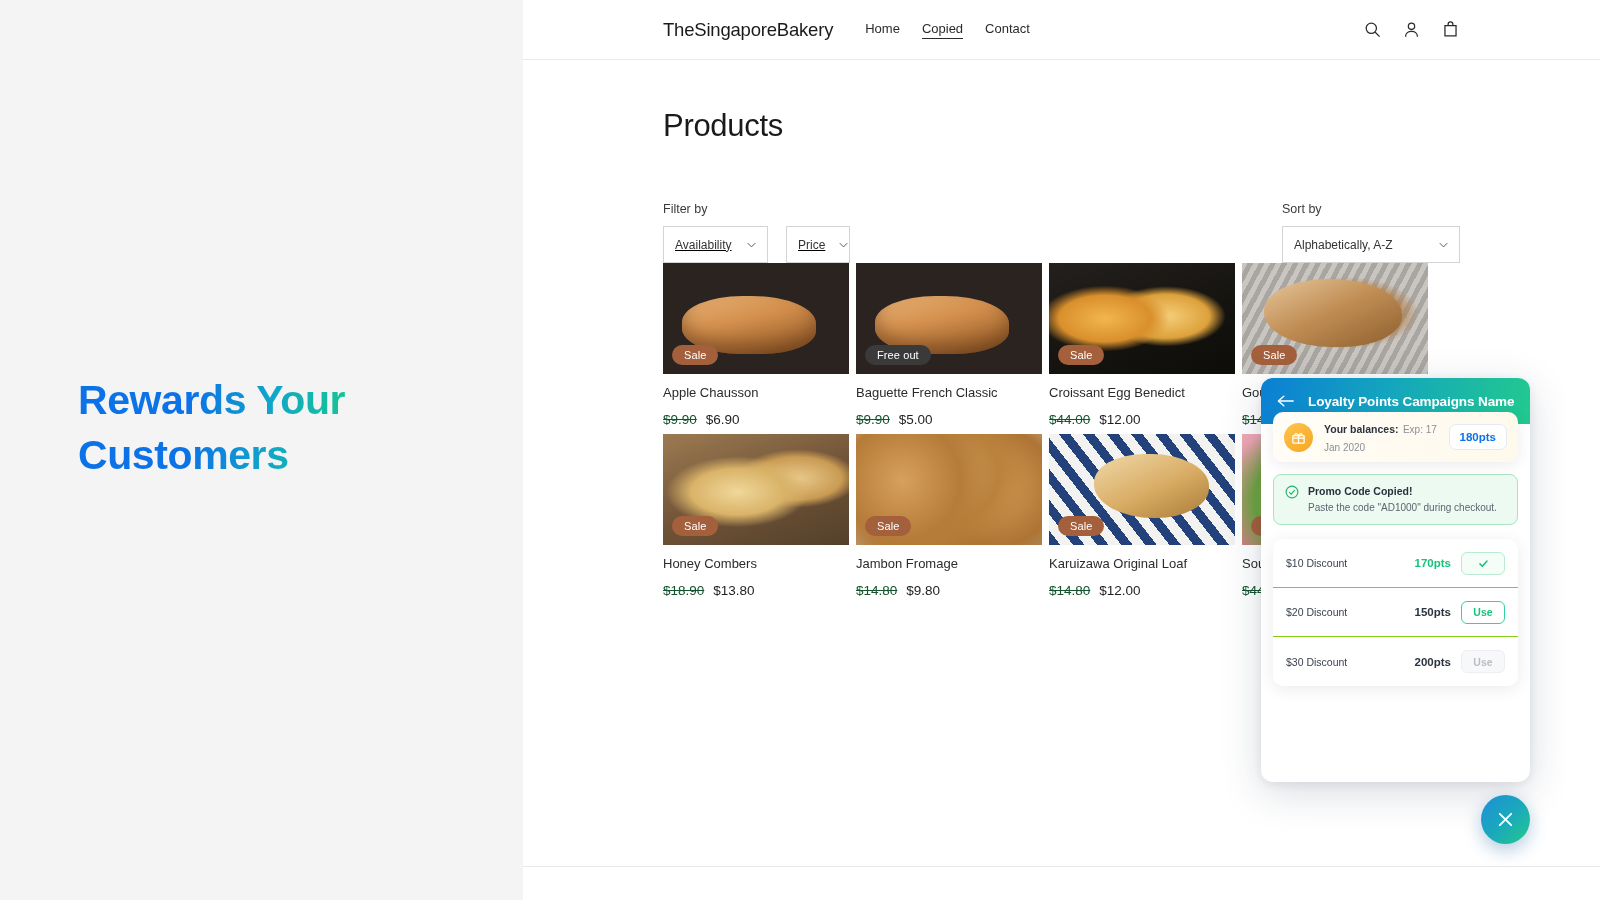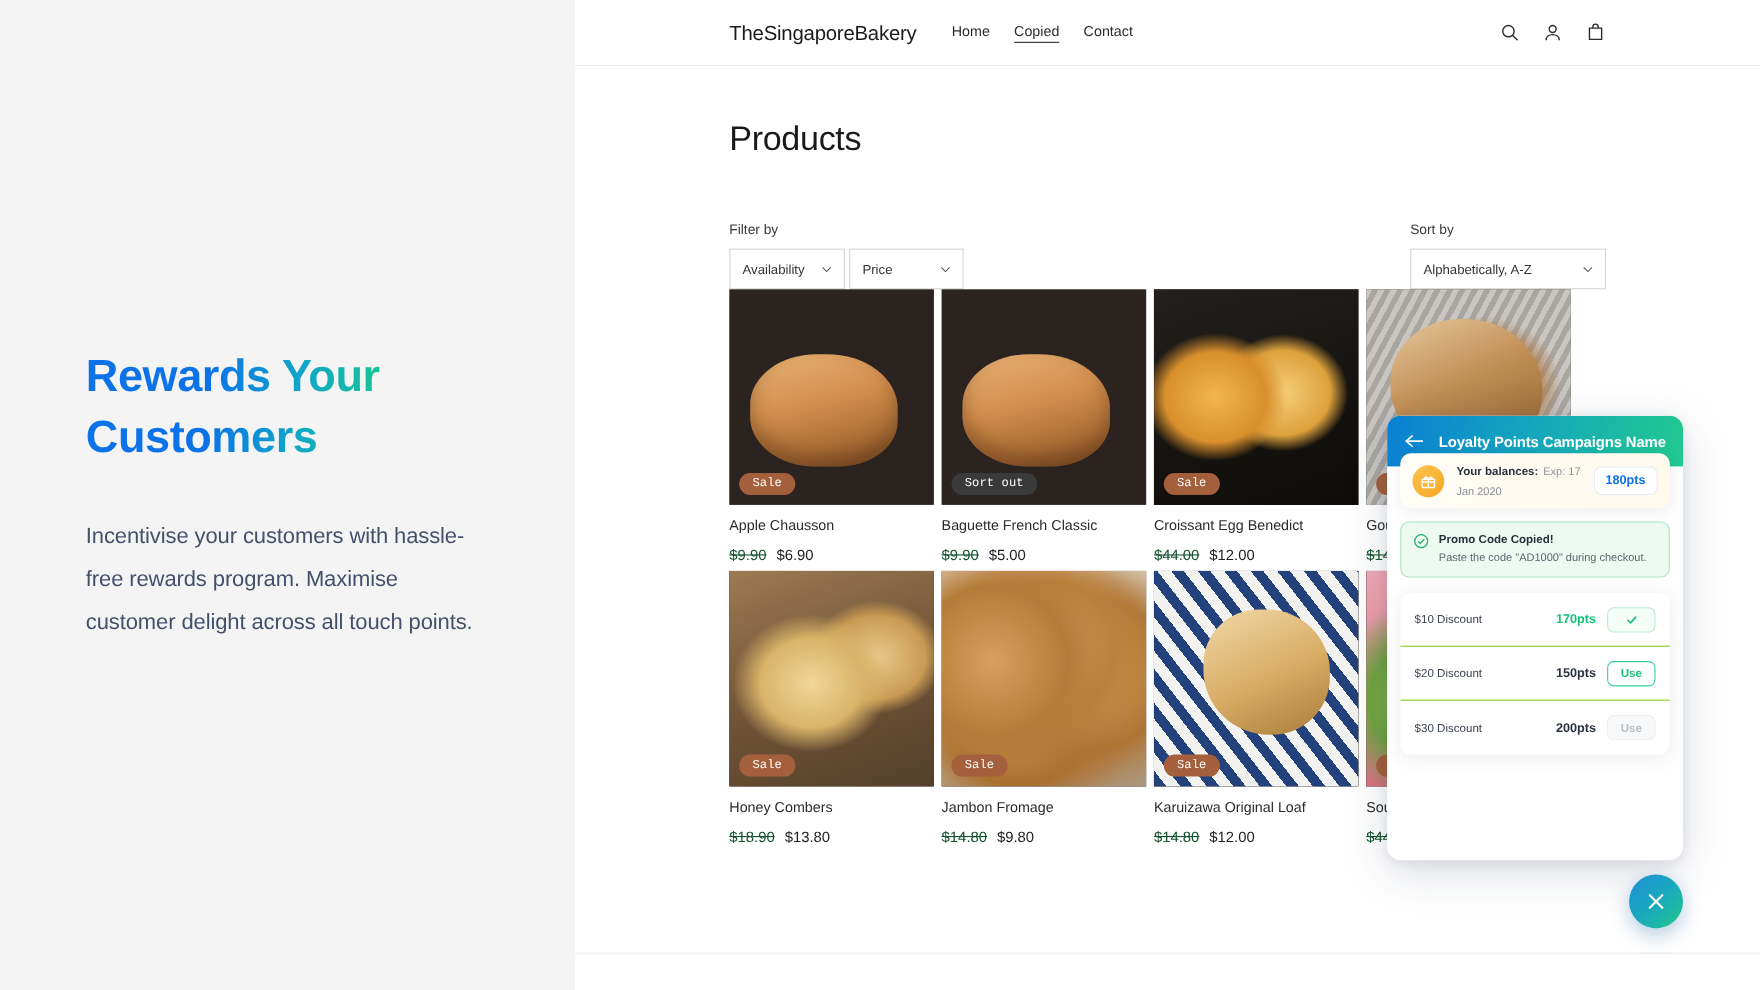"Availability" .selects { gap: 4px -> 18px; text-decoration: none -> underline }
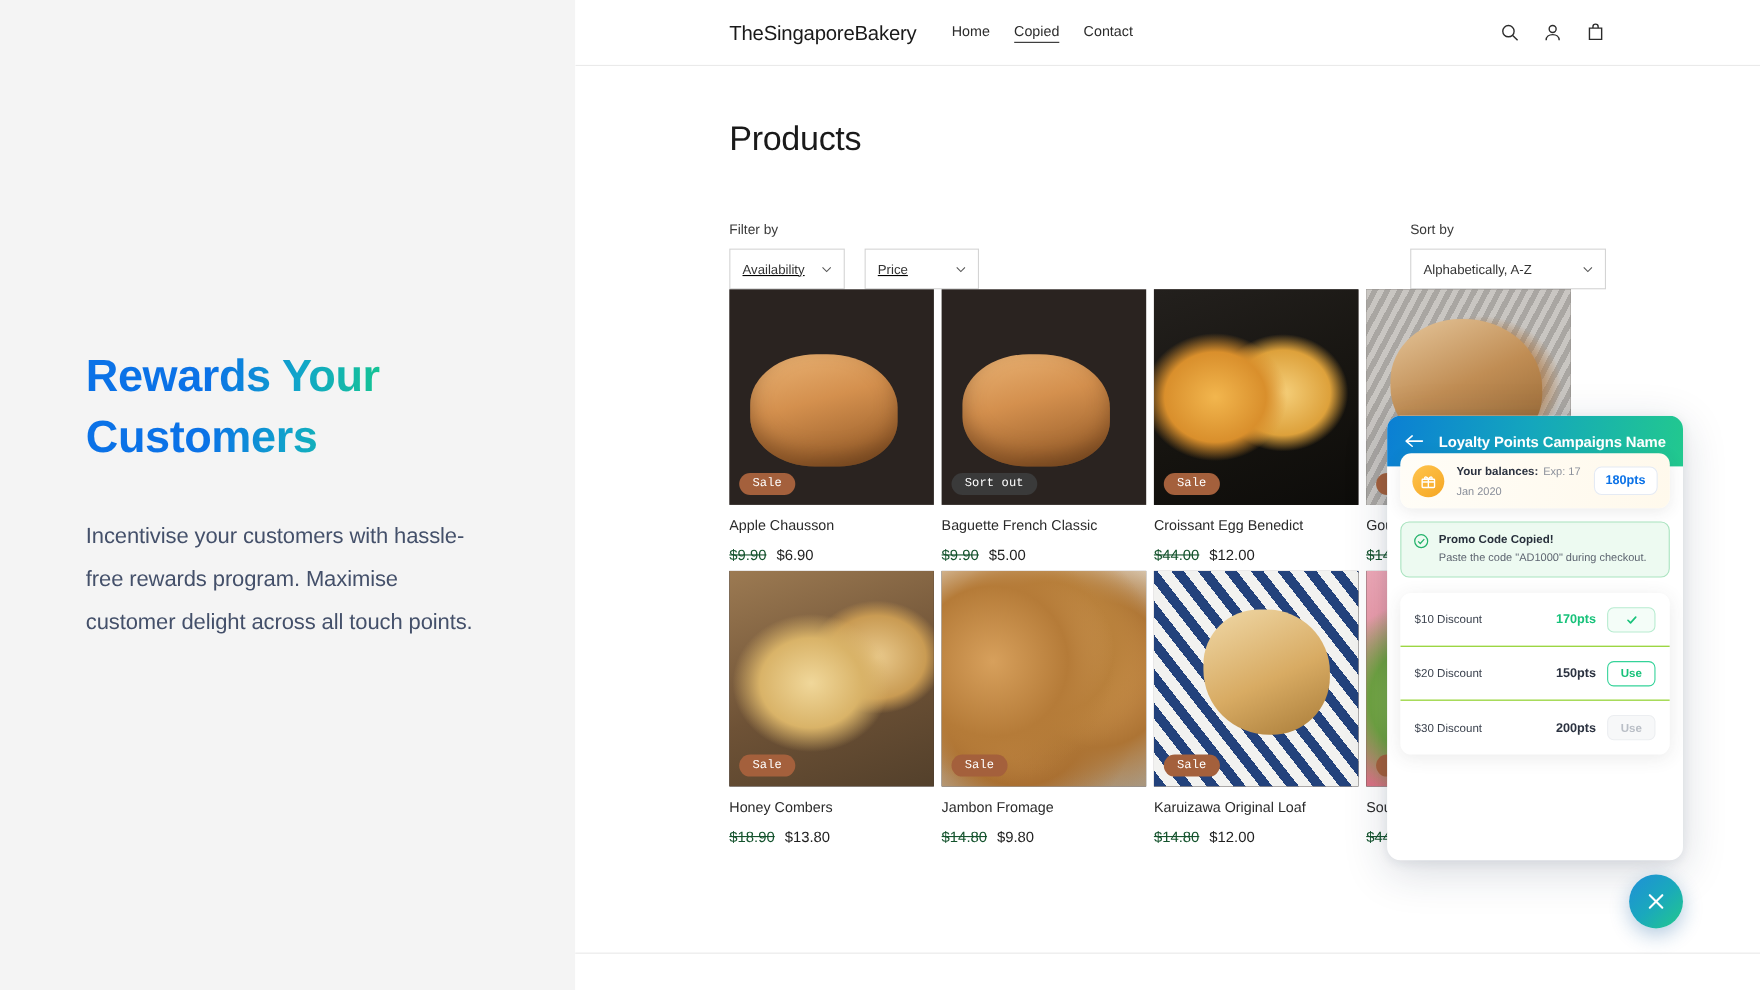"Price" .sel.price { width: 104px -> 64px }
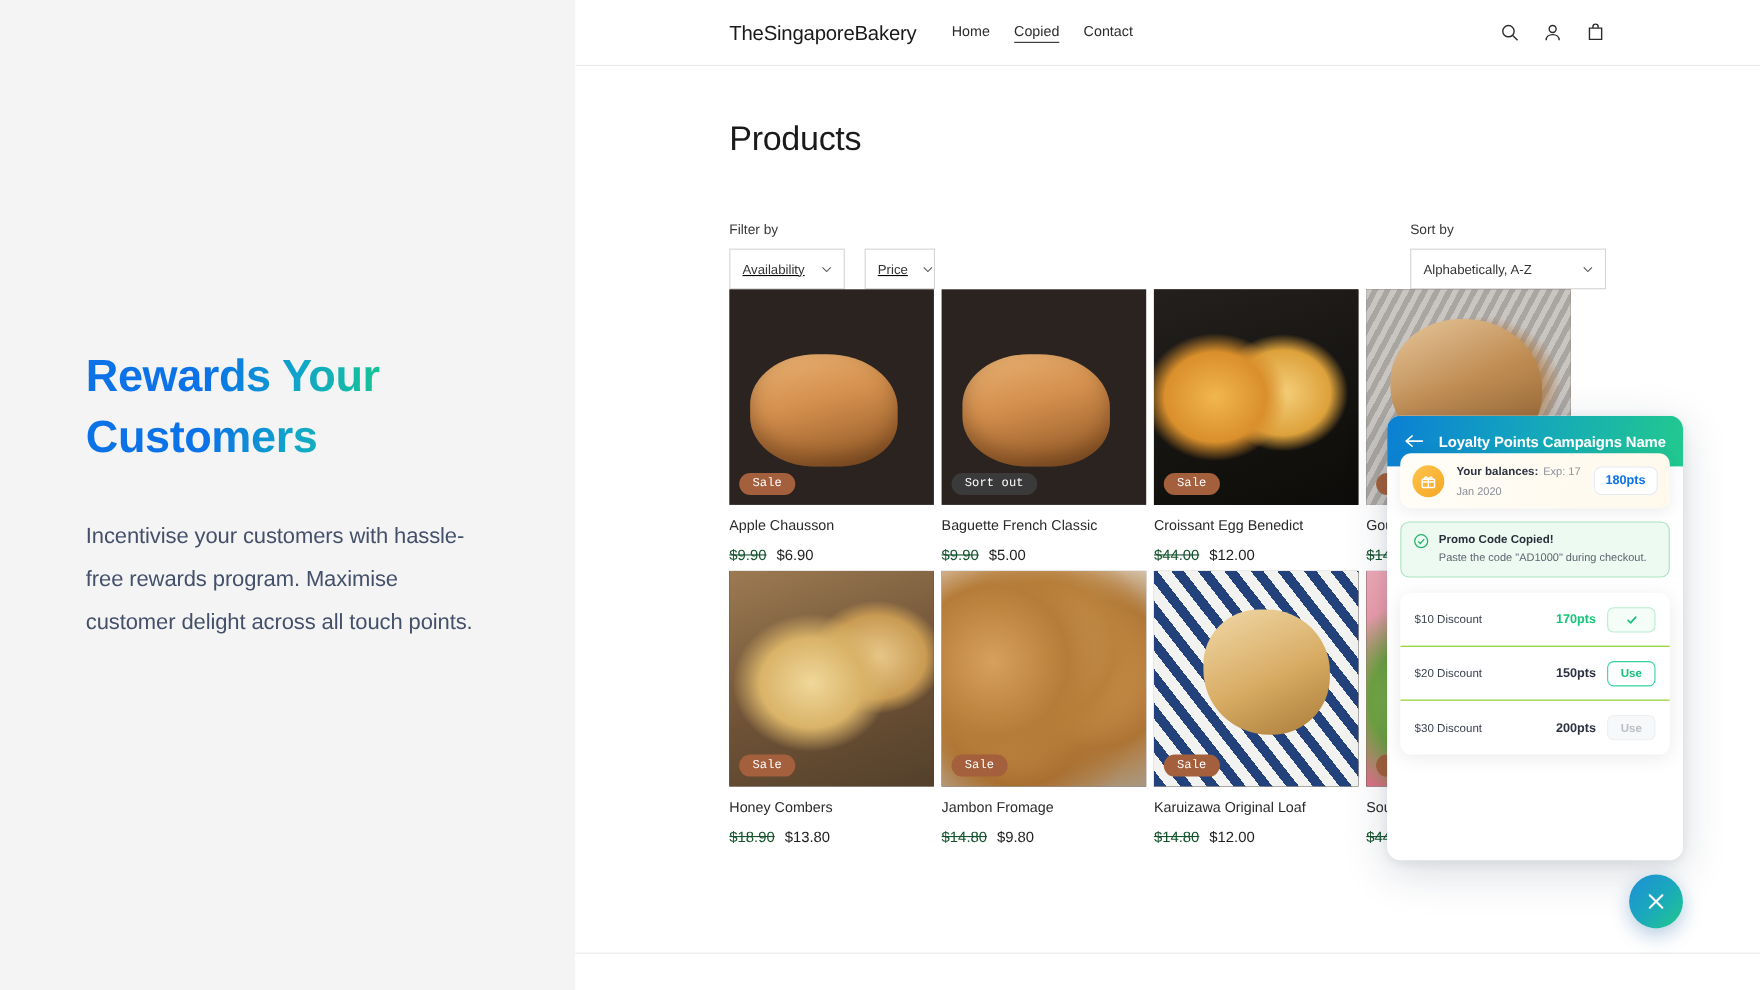"Sale" .thumb { font-family: Liberation Mono, monospace -> none; height: 196px -> 111px }
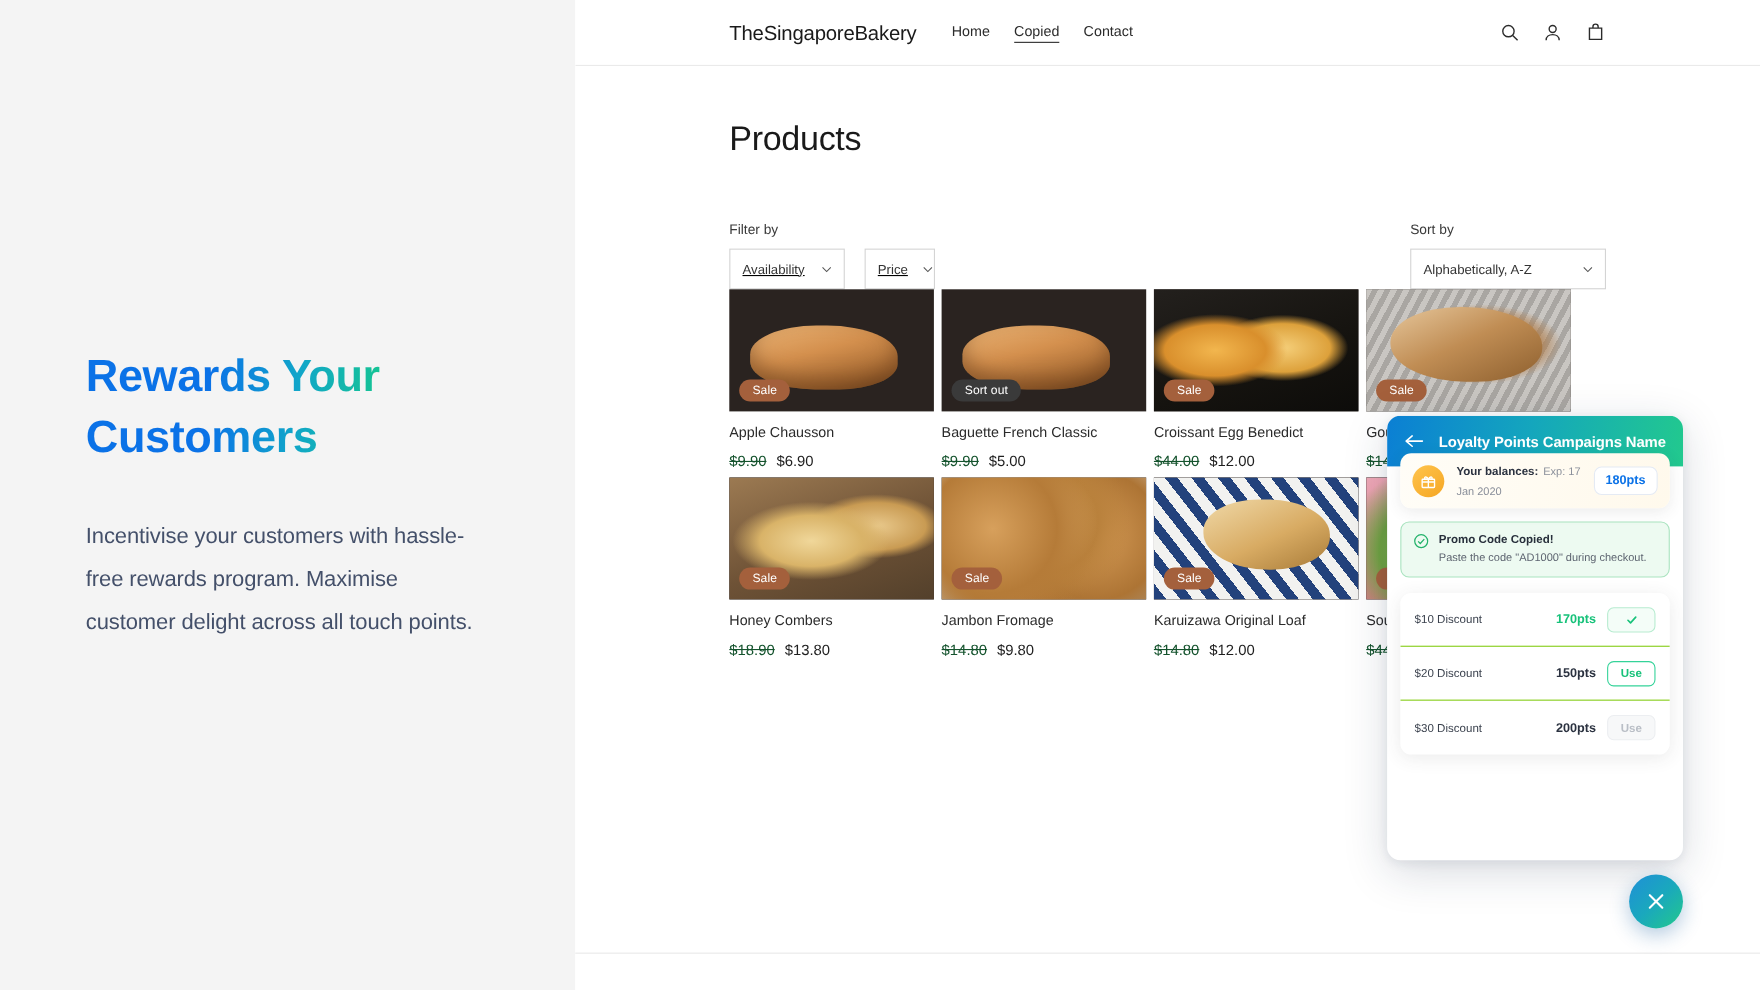"Sort out" span.badge { text: Sort -> Free }
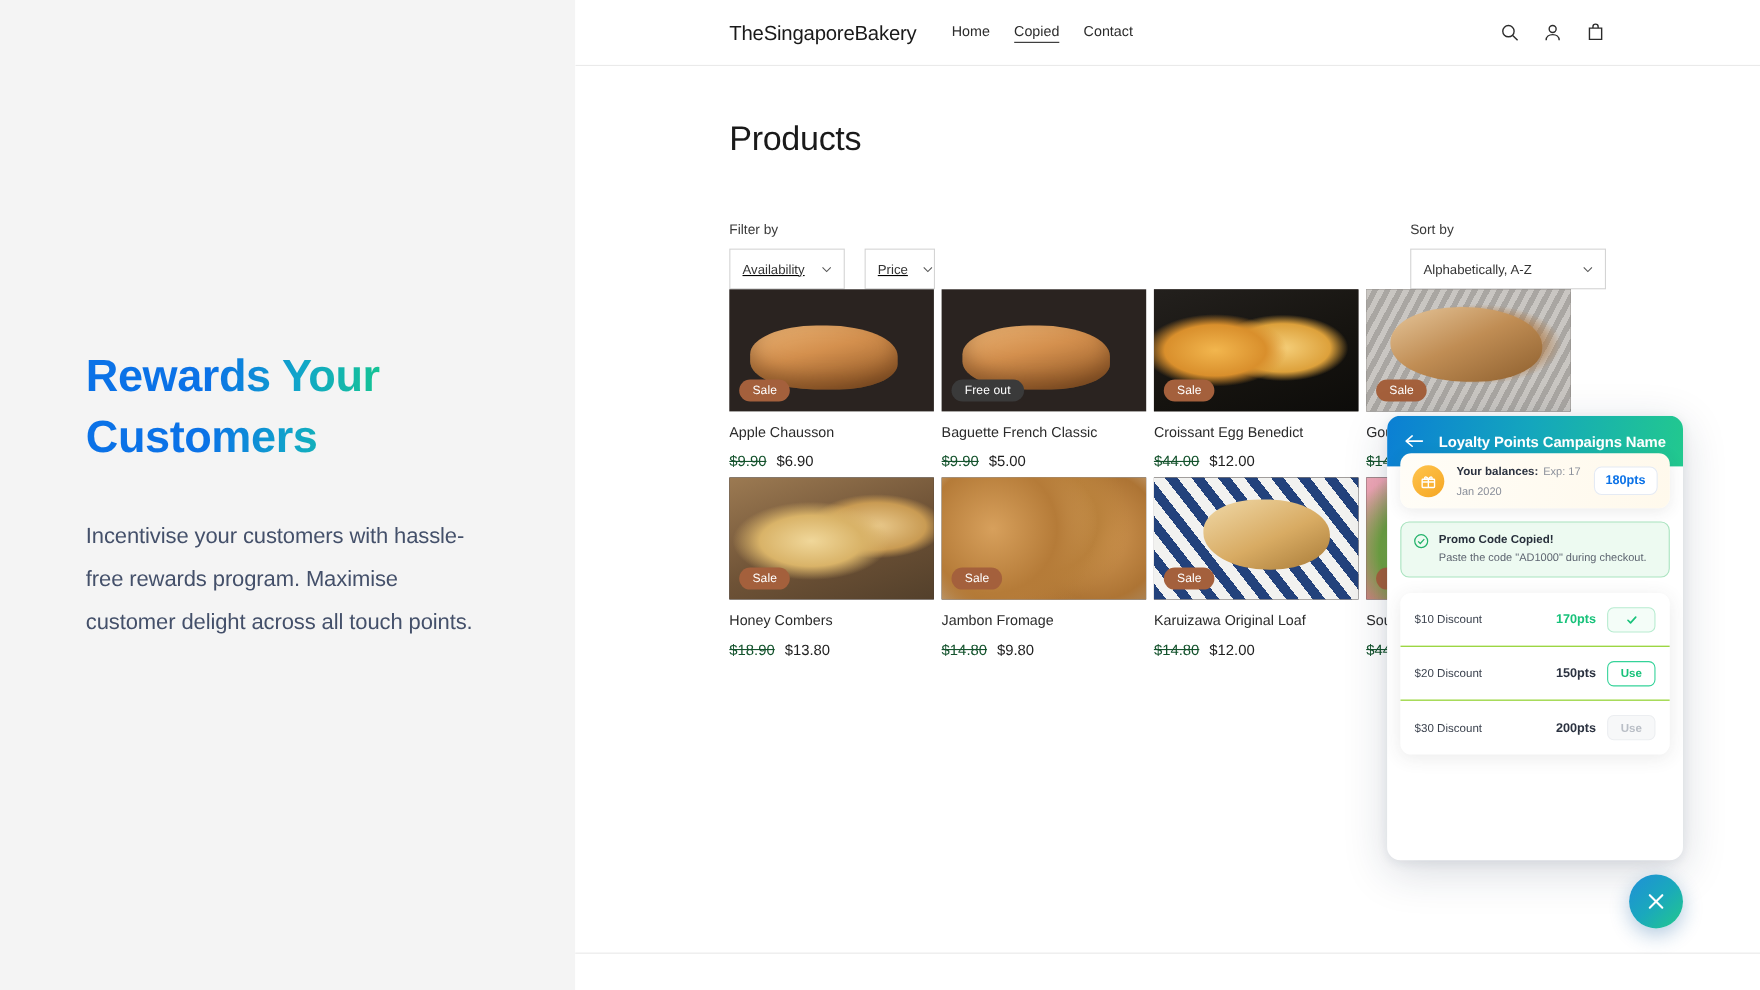"Incentivise your customers with" p.hero-body { html: <p>Incentivise your customers with hassle-free rewards program. Maximise customer delight across all touch points.</p> -> none }
